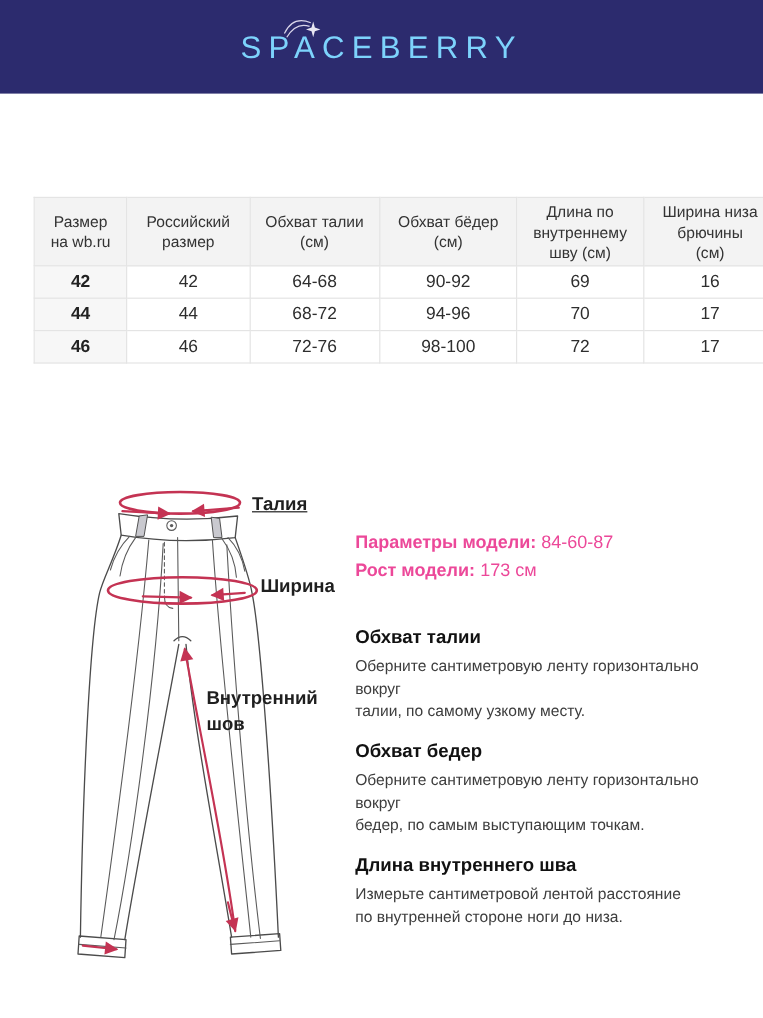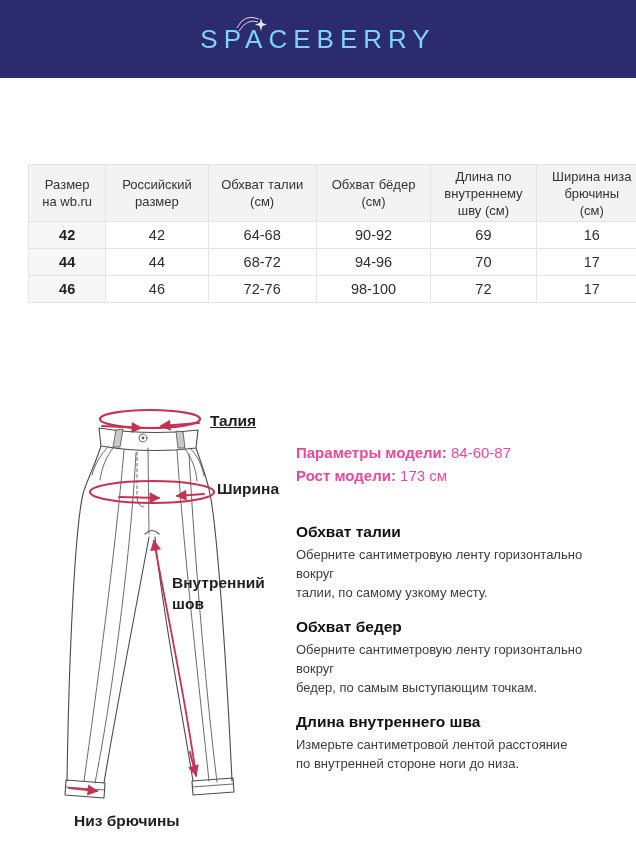"Низ брючины" div.dlabel { html: <div>Низ брючины</div> -> none }
